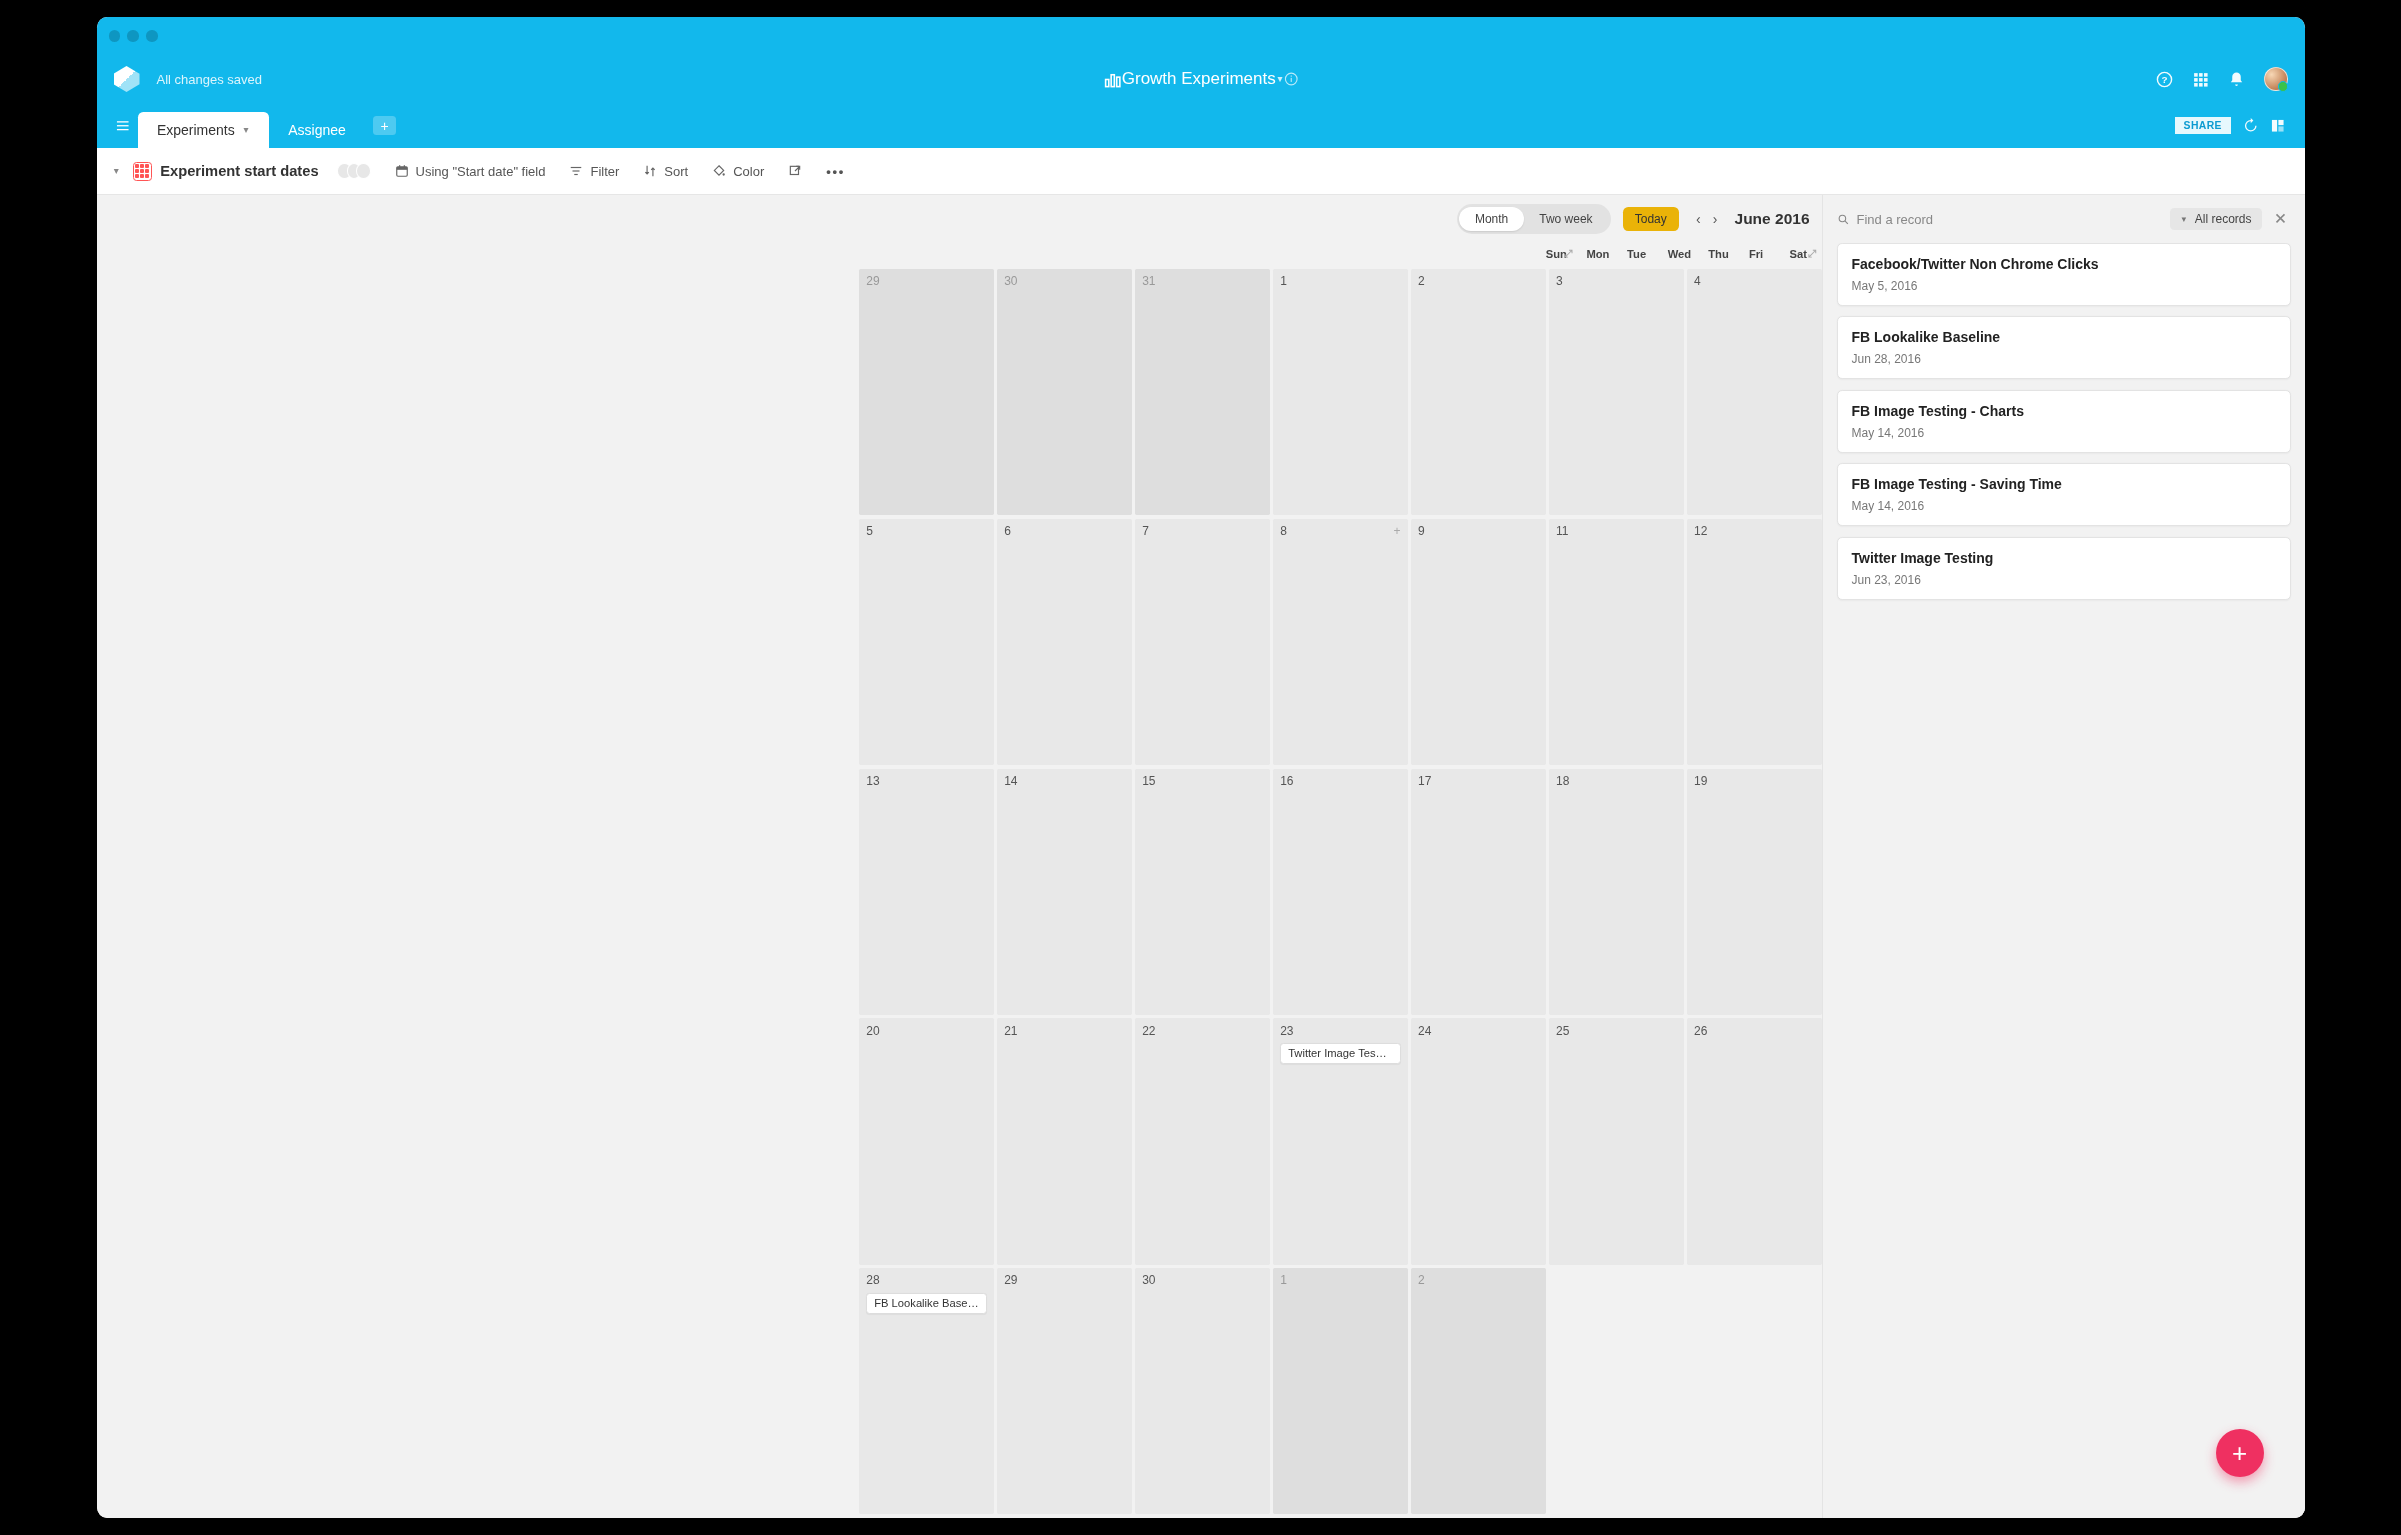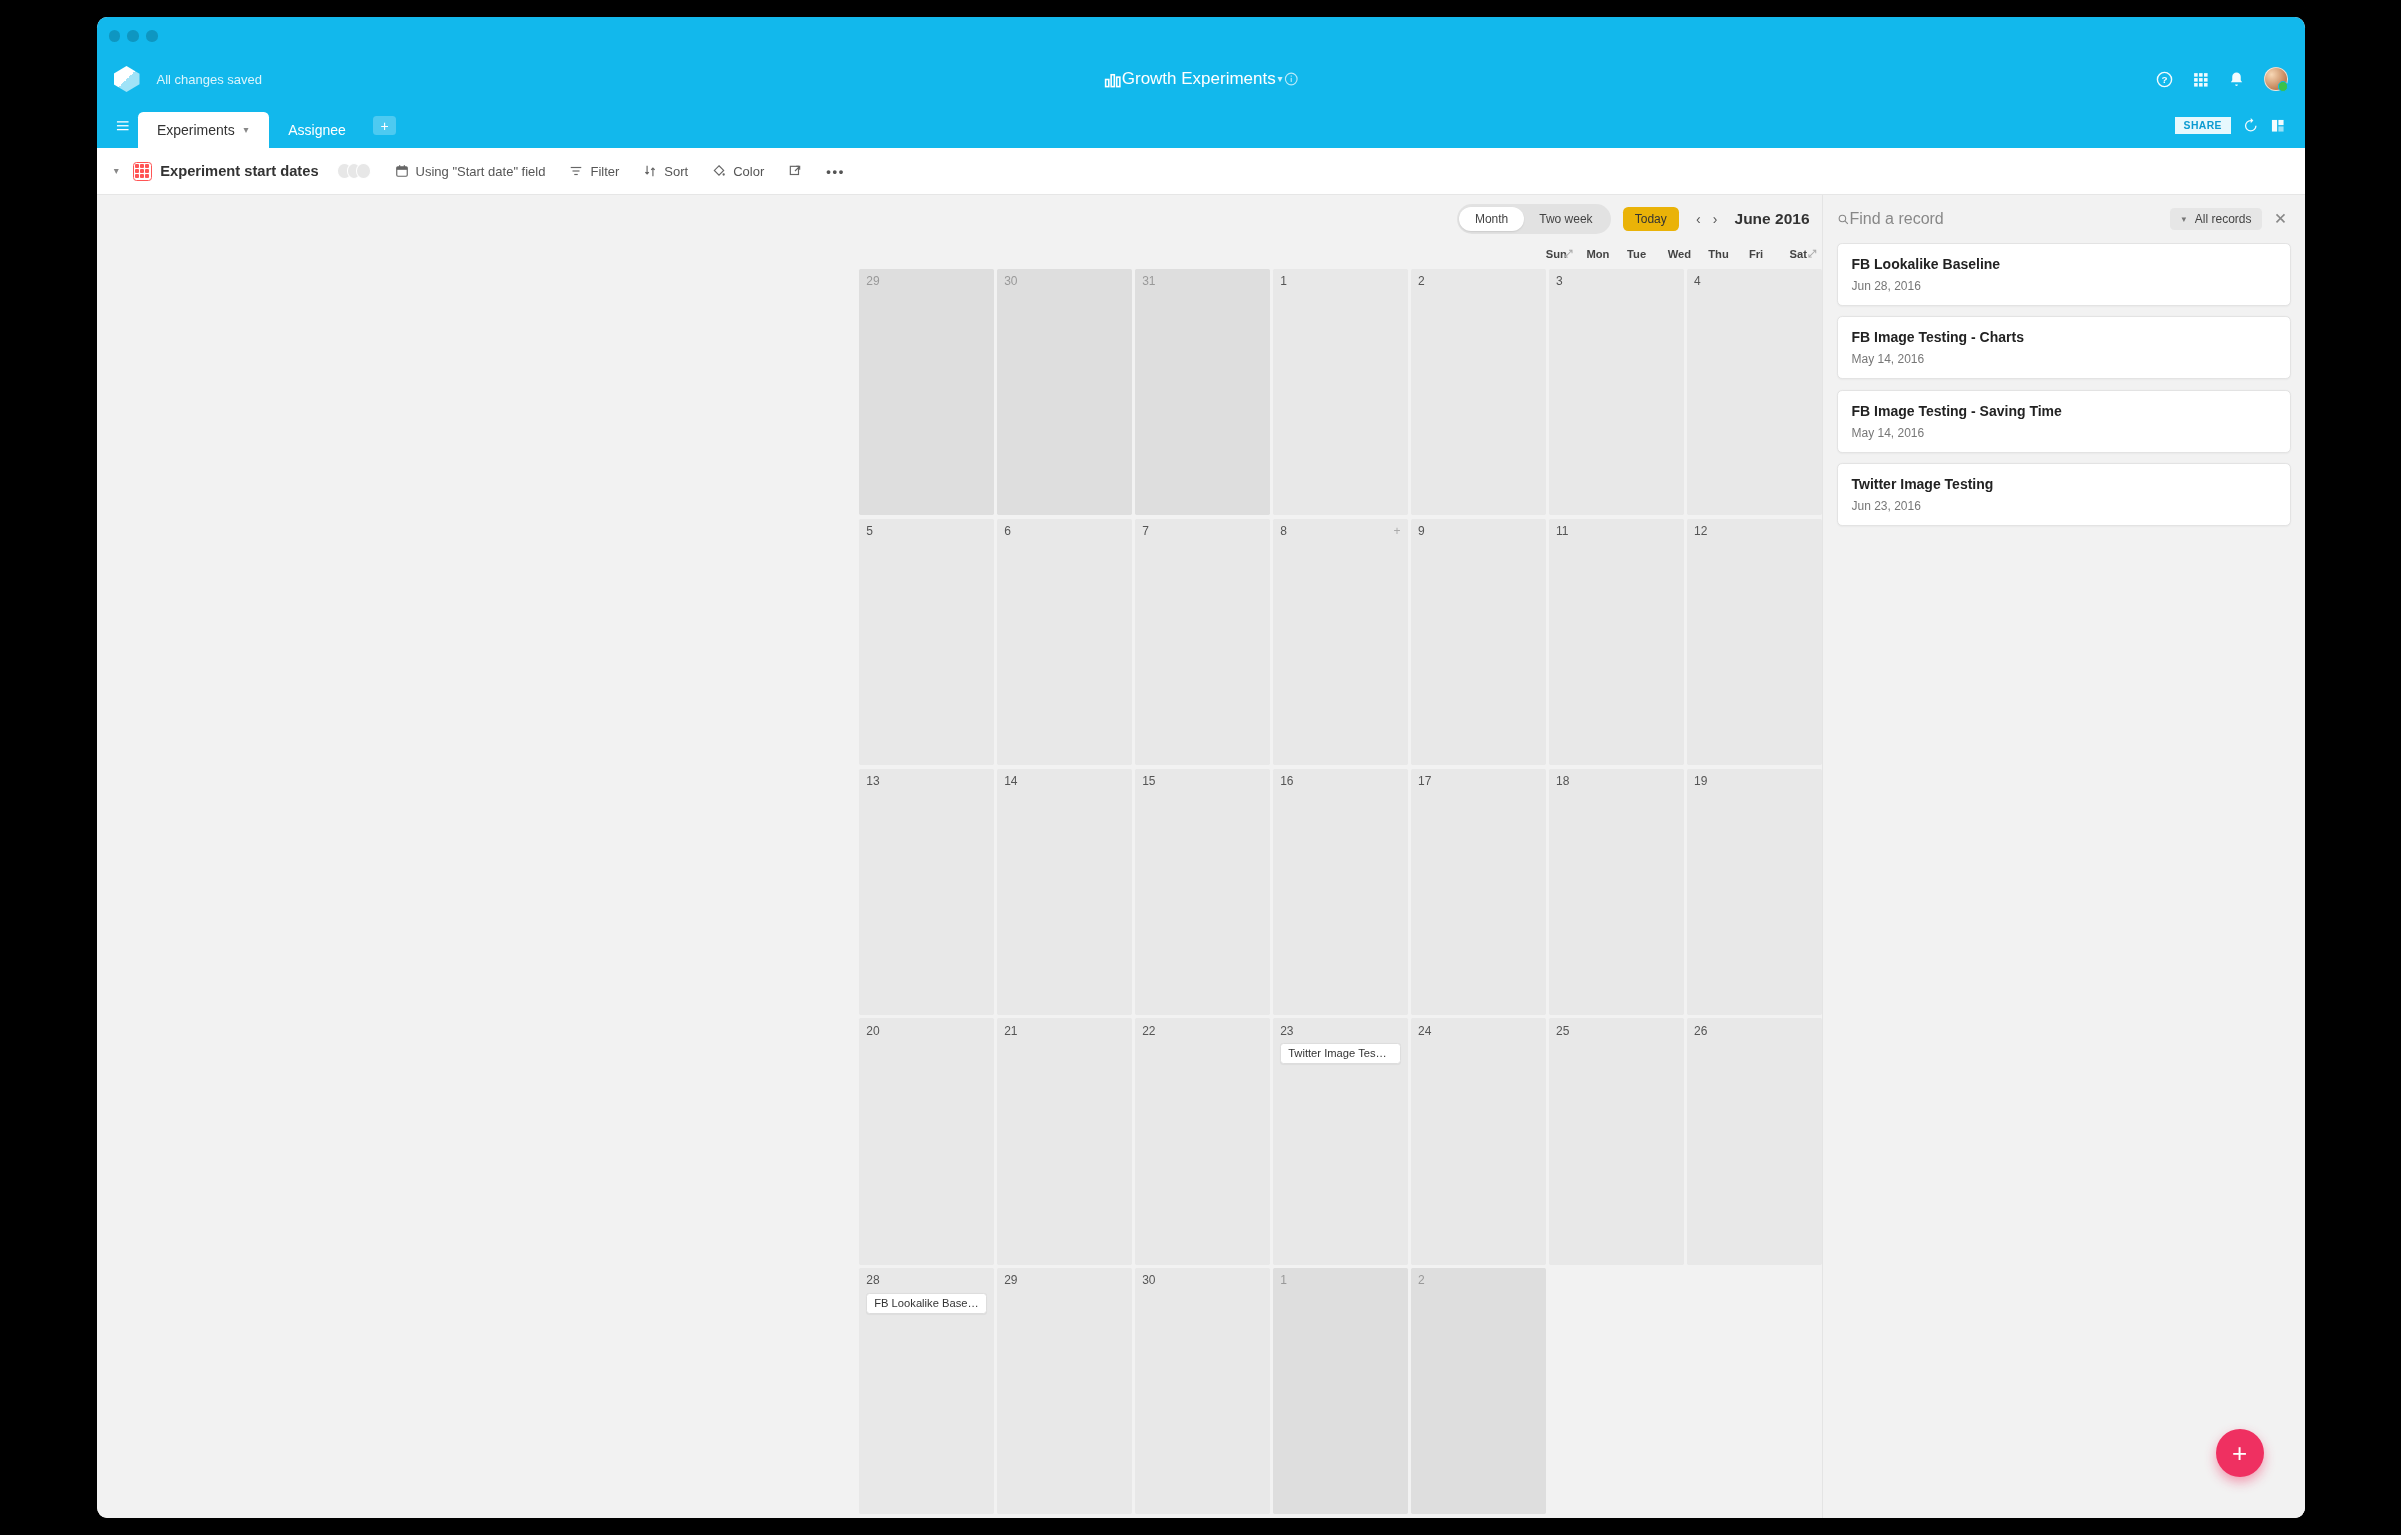"Find a record" .search { font-size: 16px -> 13px; gap: none -> 7px }
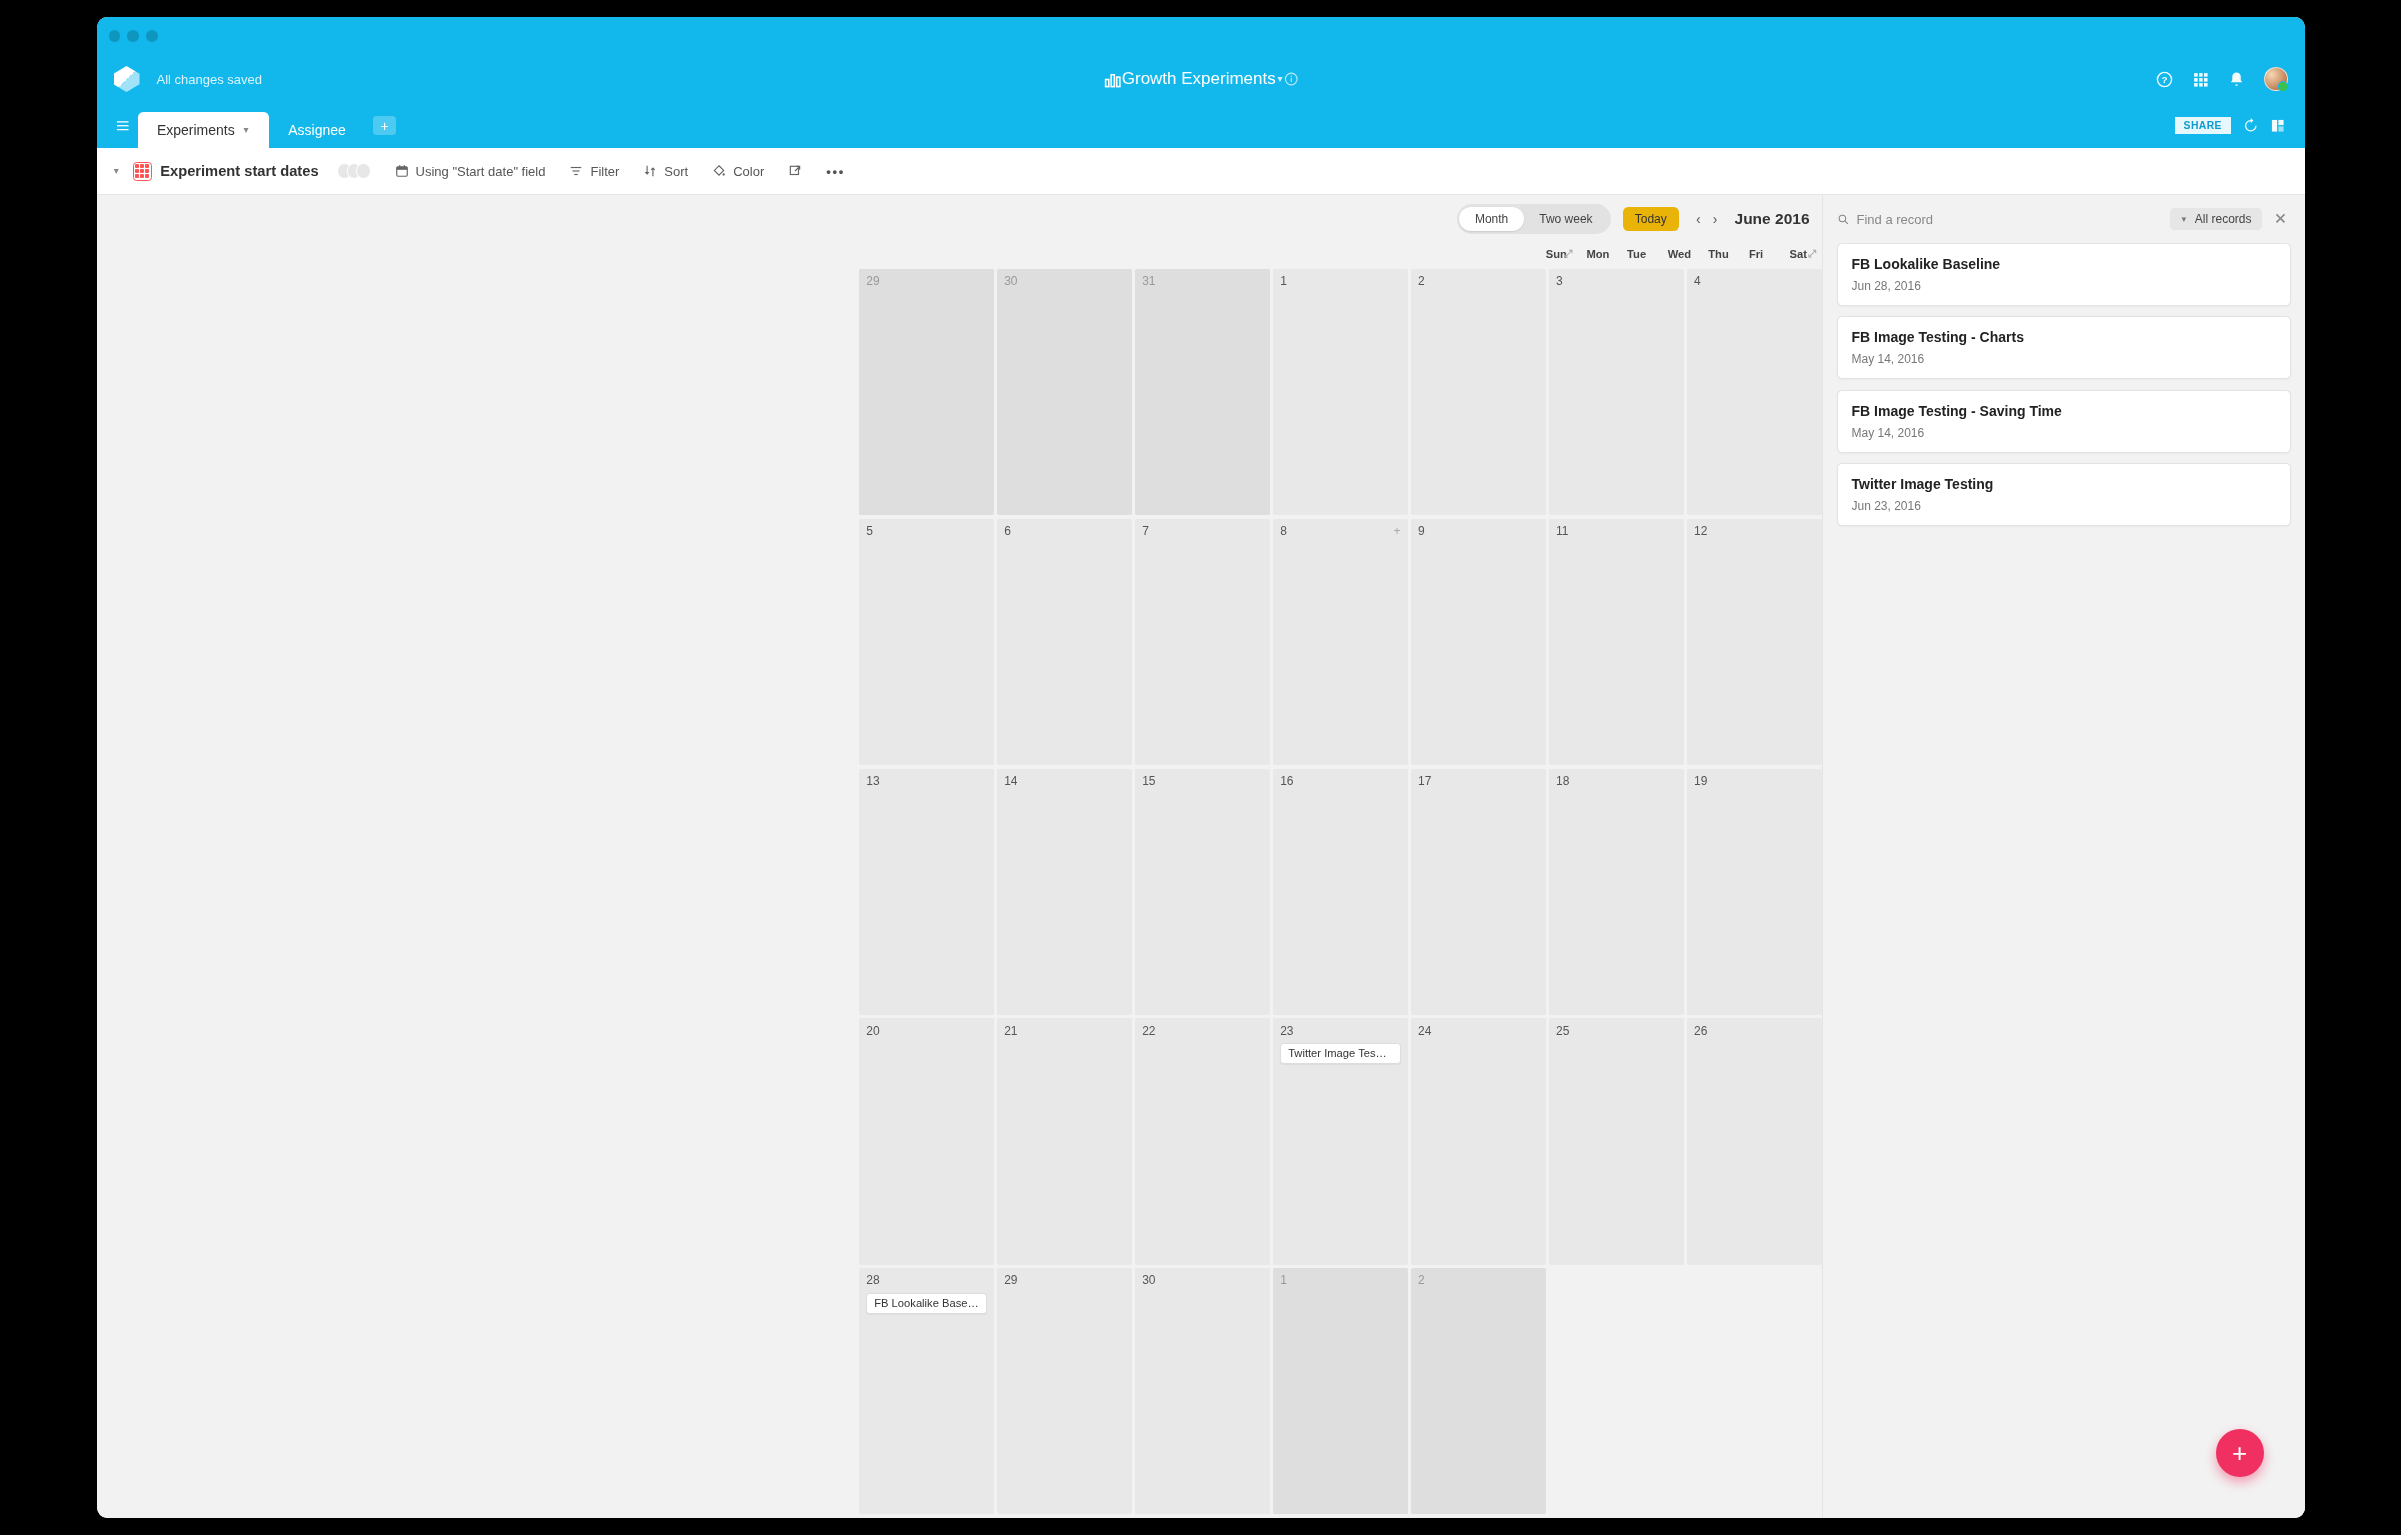"Facebook/Twitter Non Chrome Clicks" div.card { html: none -> <div> <div>Facebook/Twitter Non Chrome Clicks</div> <div>May 5, 2016</div> </div> }
